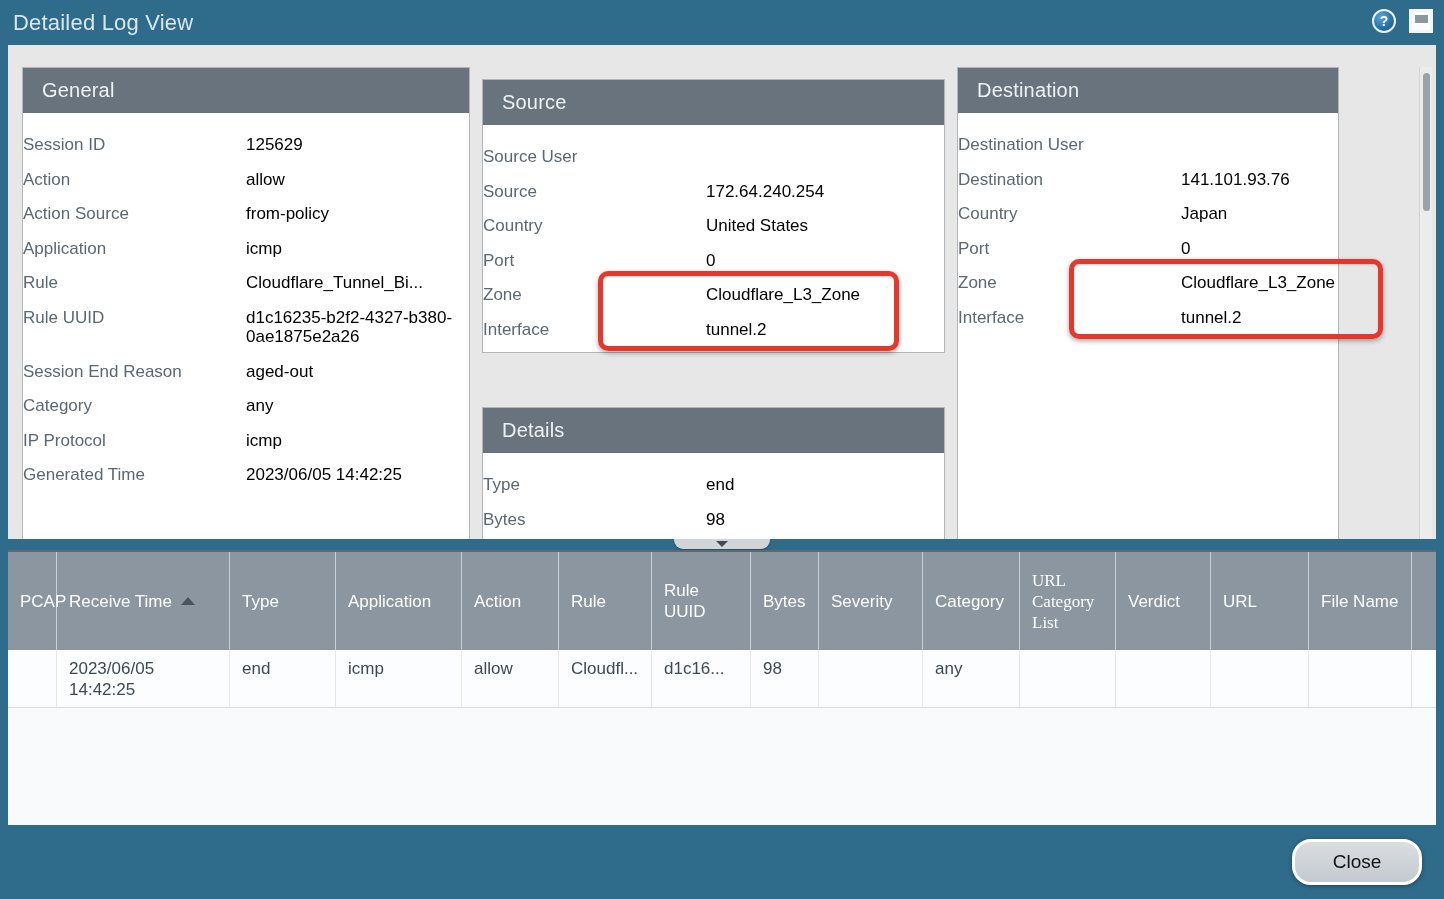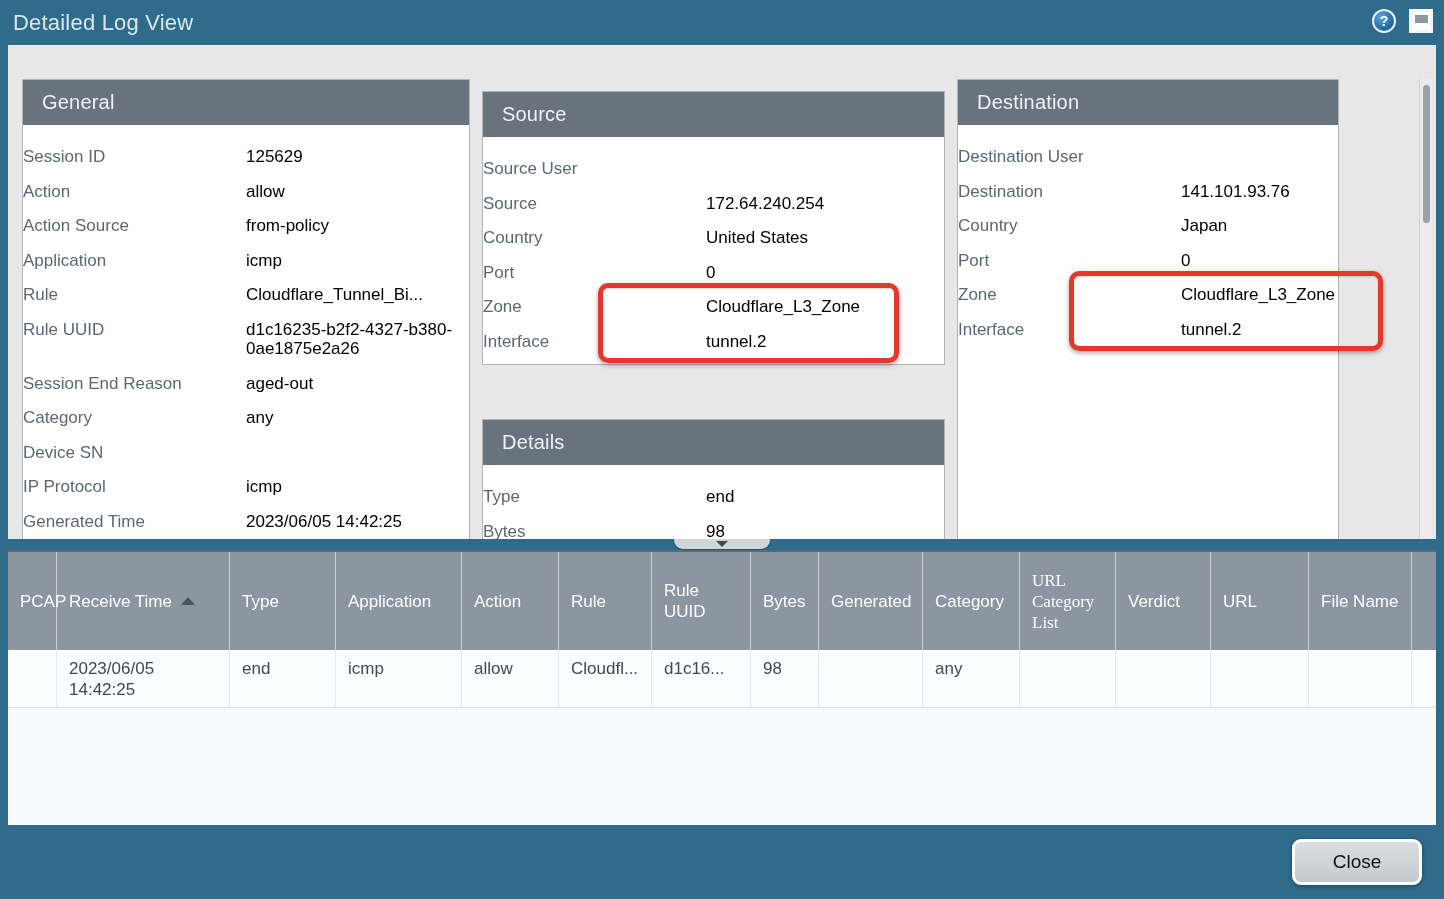"General" .panels-region { top: 16px -> 4px }
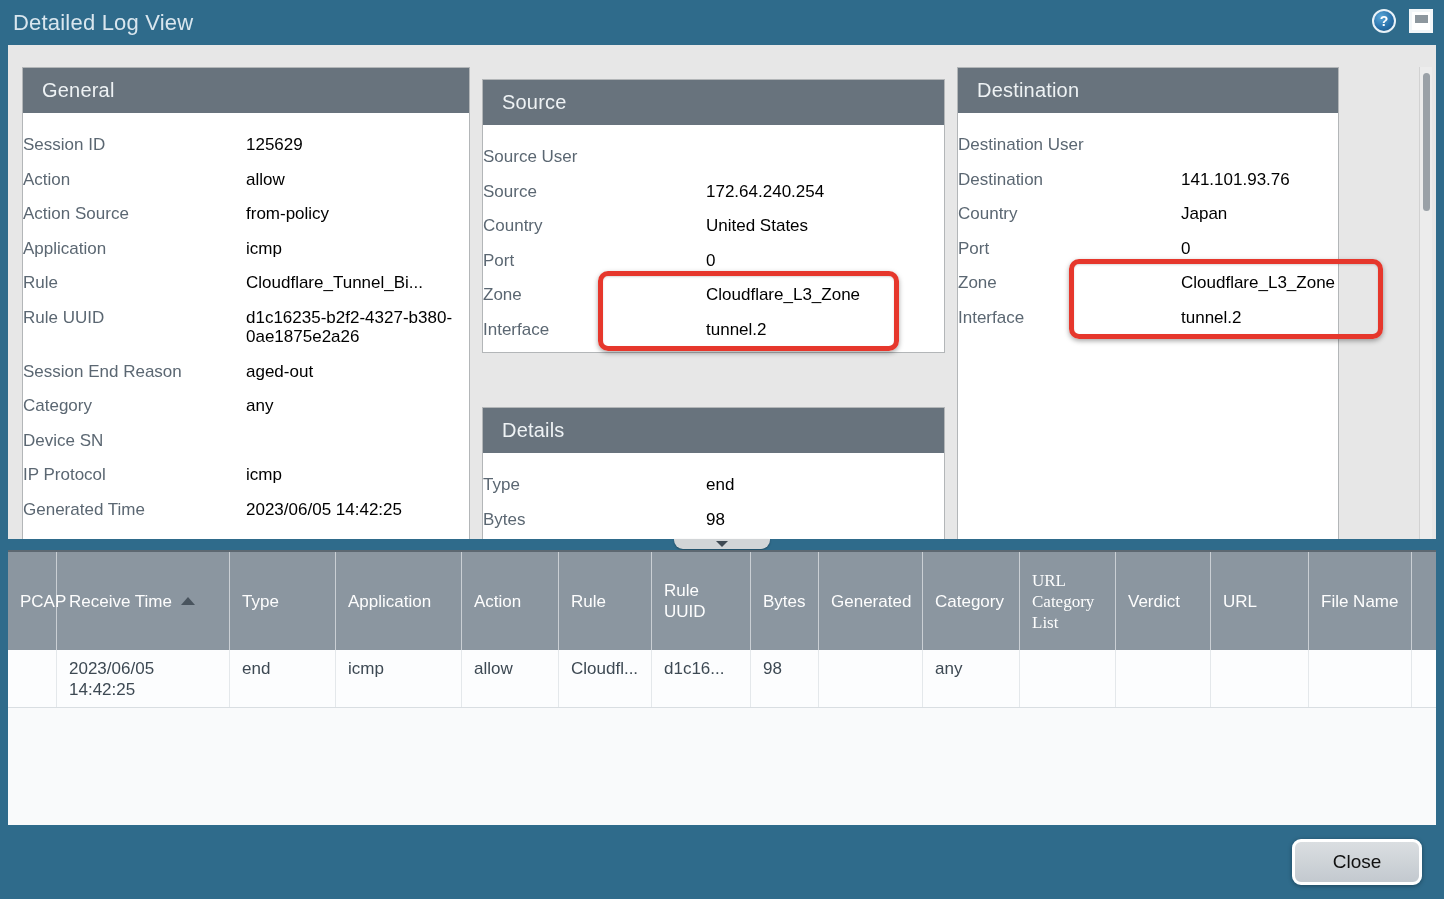"Device SN" div.prow { html: <div> <span>Device SN</span> <span></span> </div> -> none }
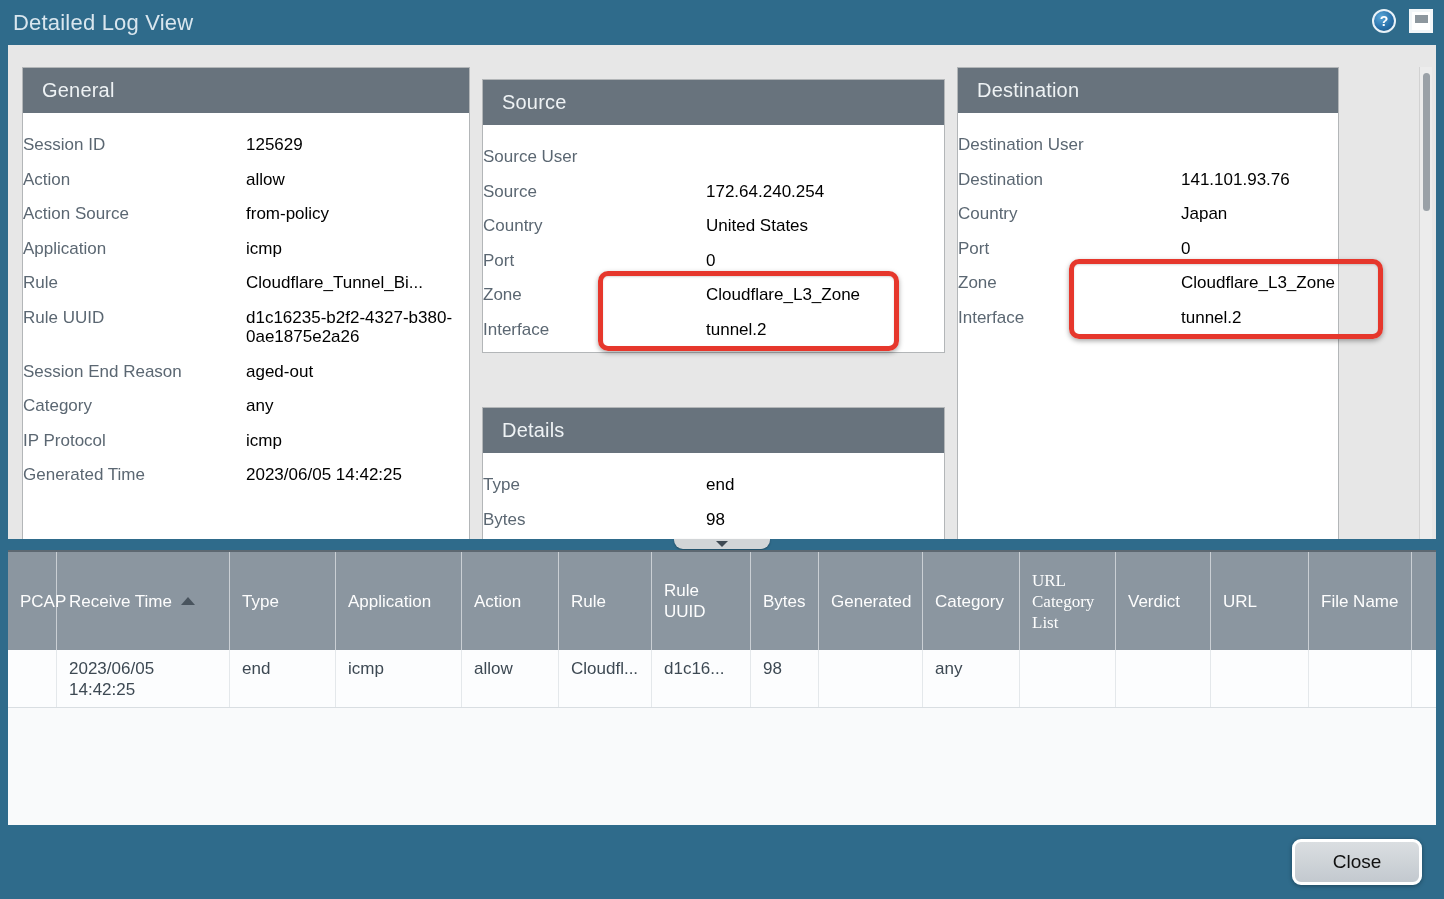"Generated" span { text: Generated -> Severity }
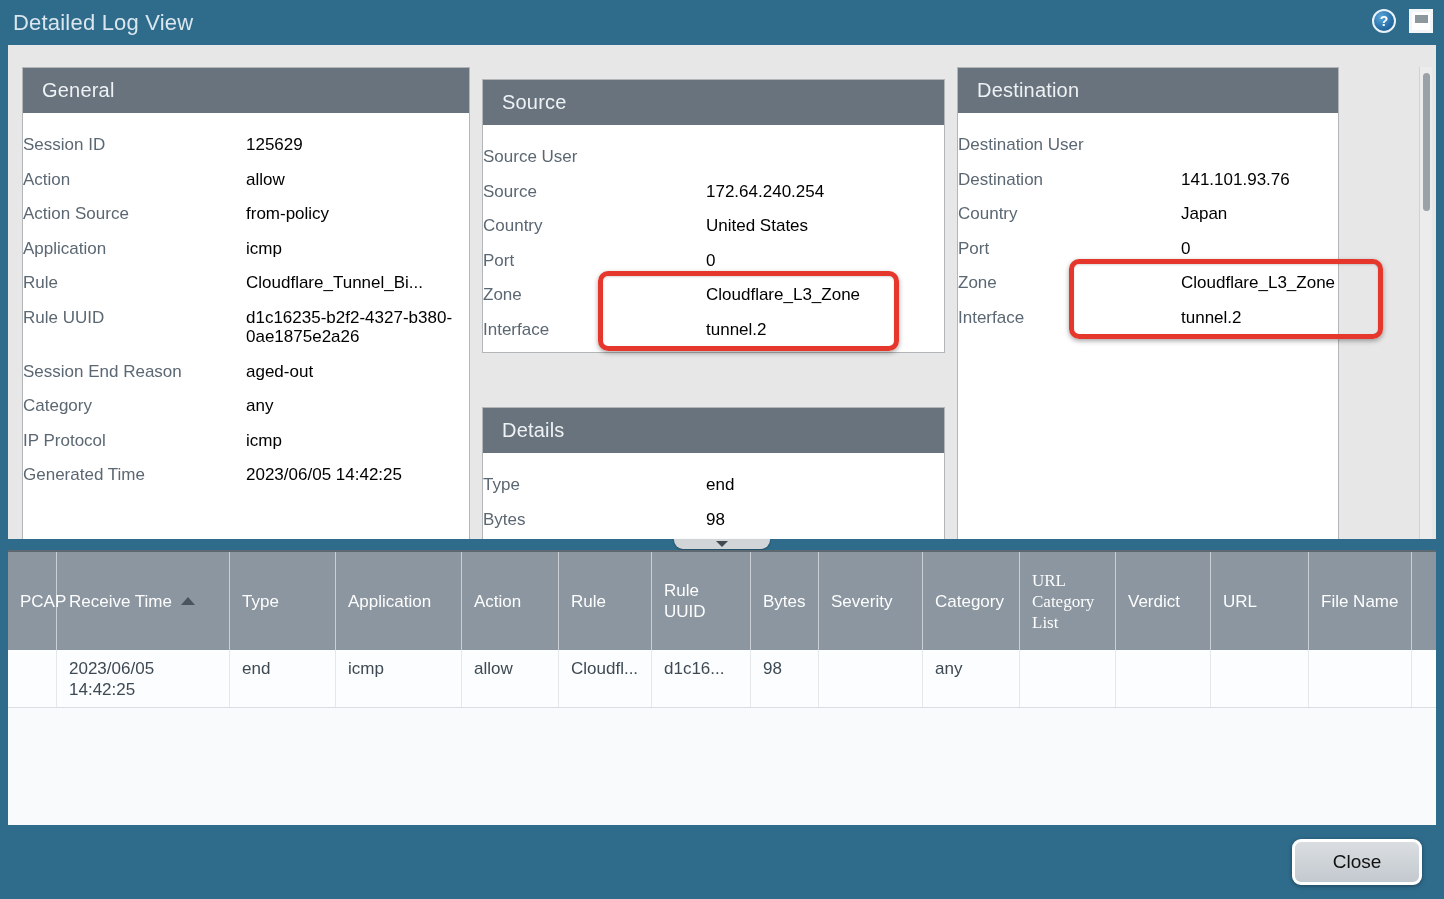"Close" .close-btn { border-radius: 9px -> 19px }
